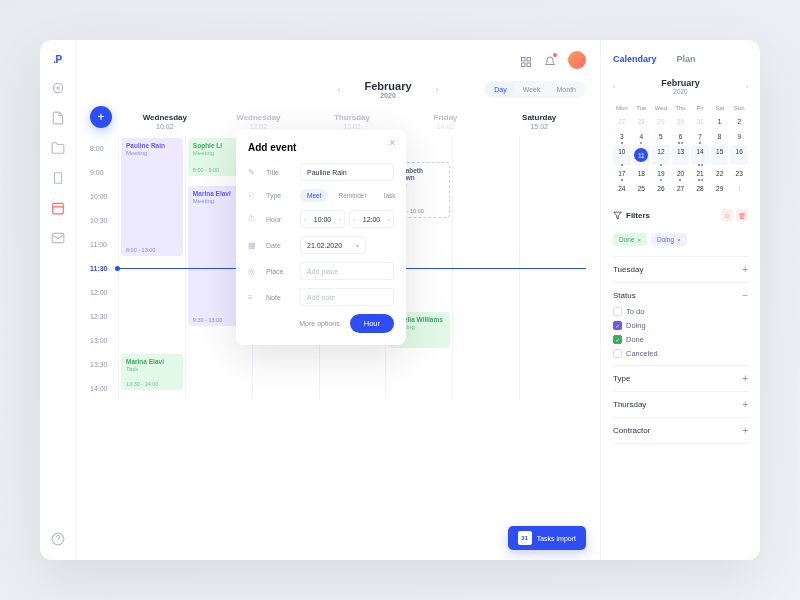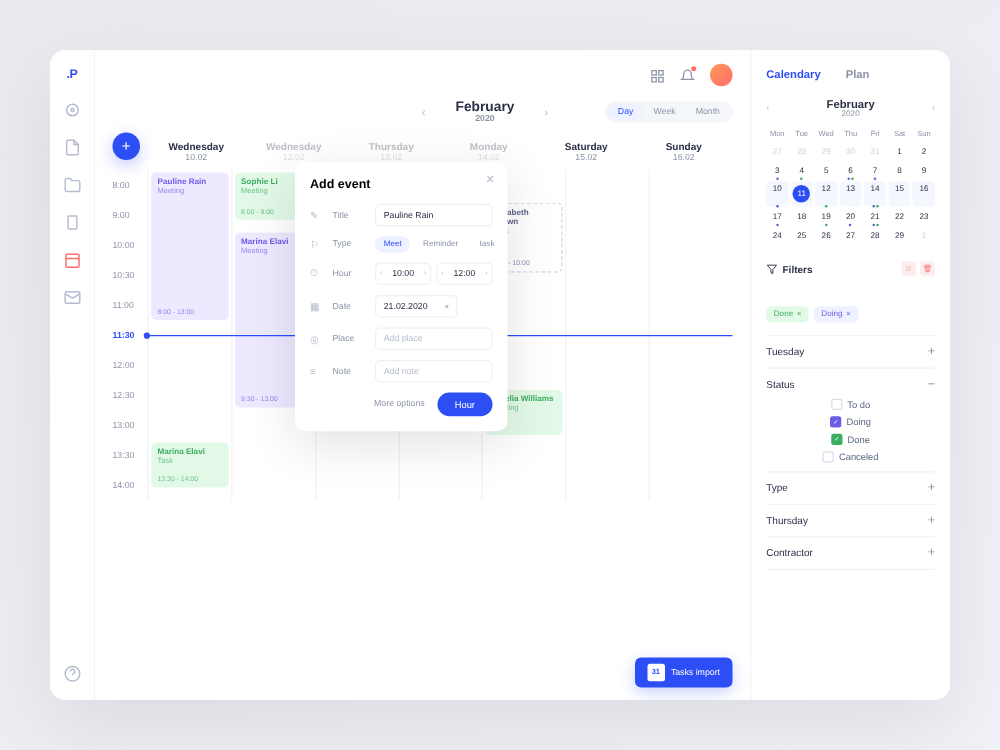"Monday" span { text: Monday -> Friday }
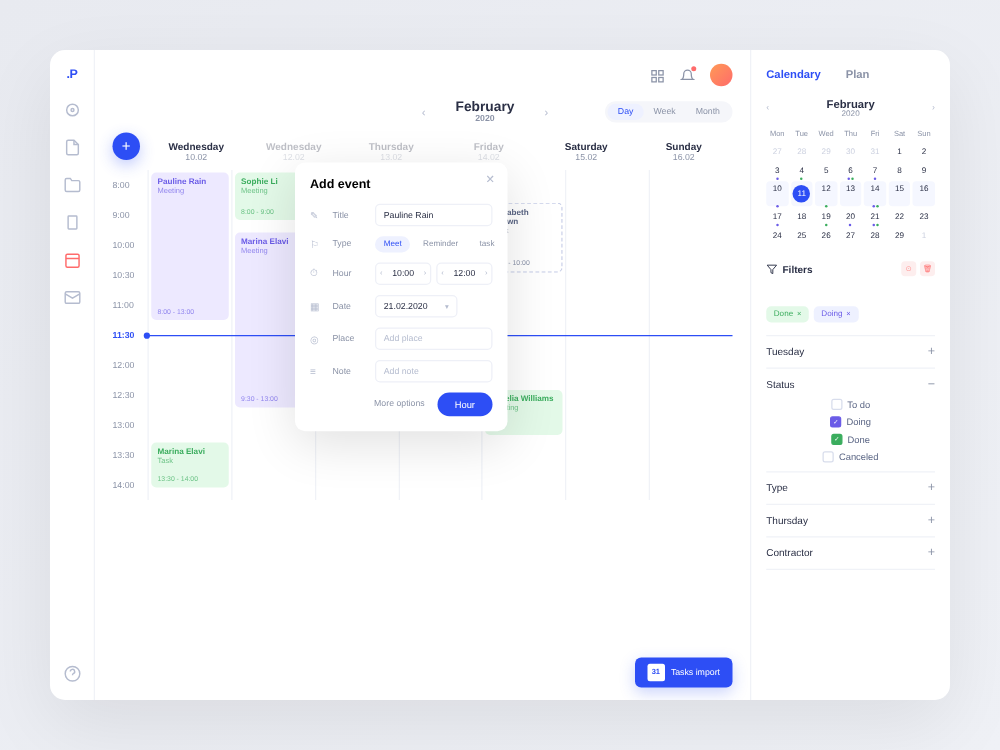"Sunday" div.cal-daycol { html: <div><span>Sunday</span><span>16.02</span></div> -> none }
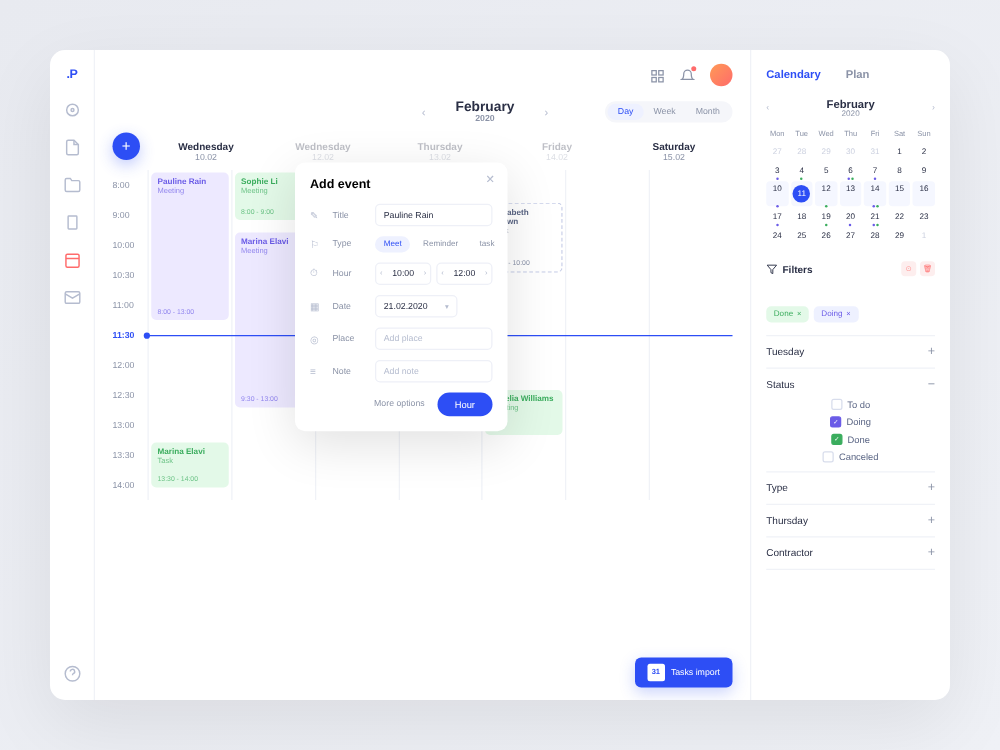"Filters" .filters-head { margin-bottom: 24px -> 12px }
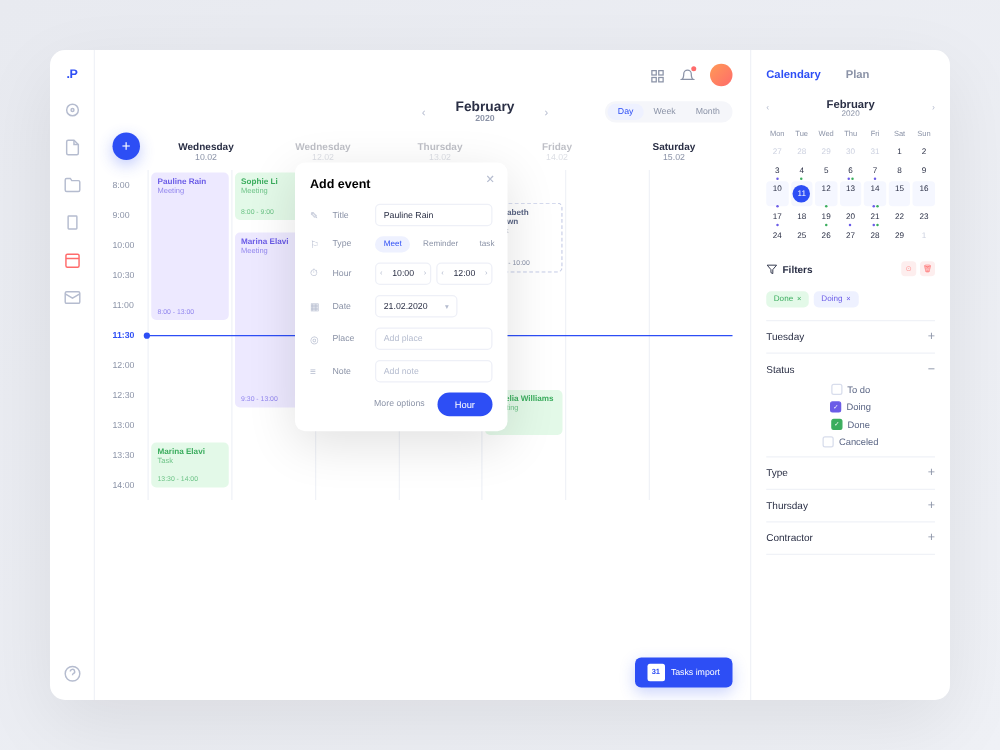"To do" .check-row { justify-content: center -> none }
